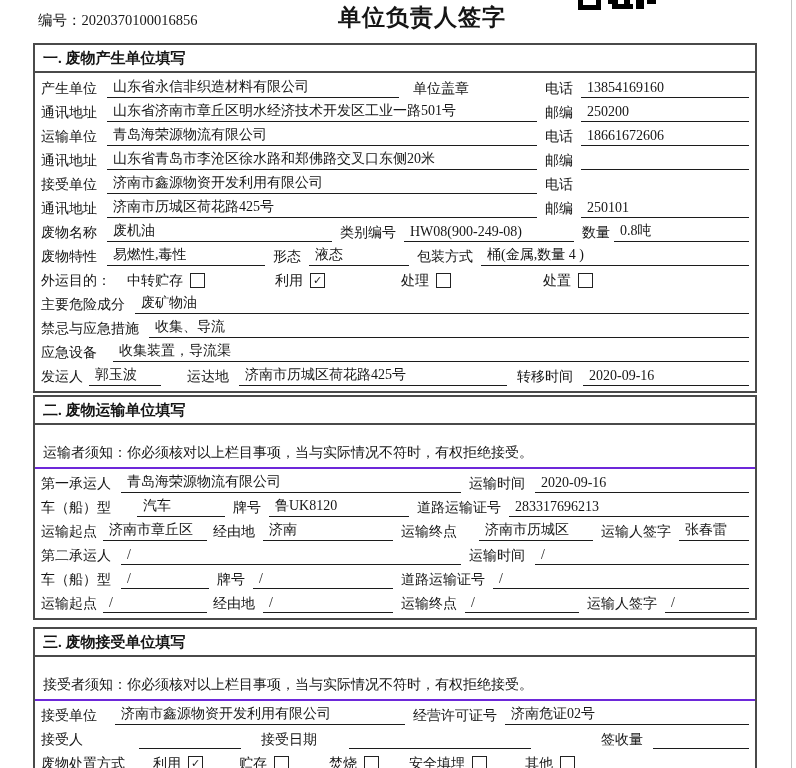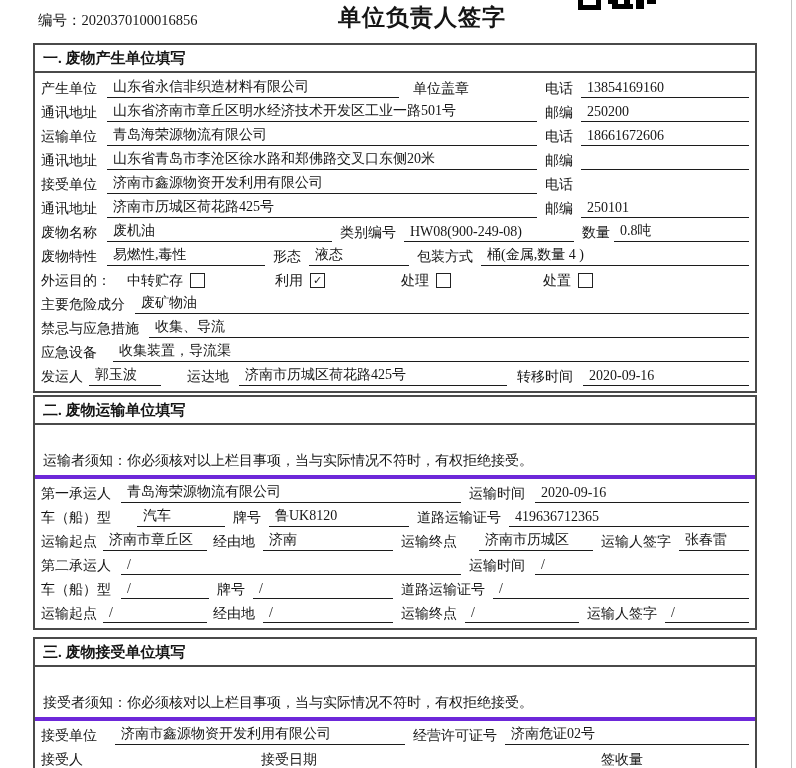"运输者须知：你必须核对以上栏目事项，当与实际情况不符时，有权拒绝接受。" .notice { border-bottom: 4px solid #6d28d9 -> 2px solid #6d28d9; padding: 16px 8px 5px -> 8px 8px 5px }
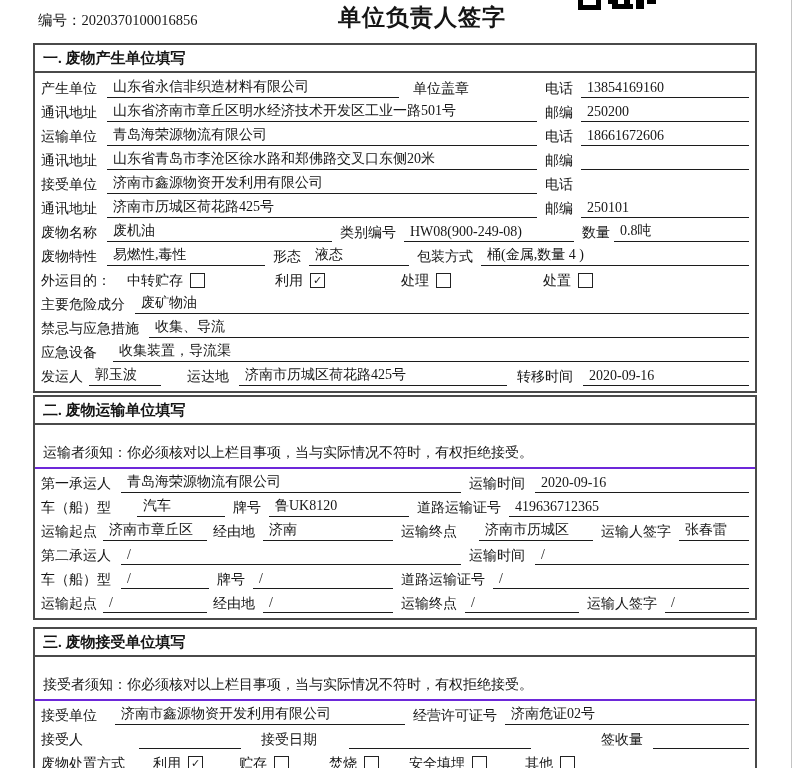"419636712365" span.u { text: 419636712365 -> 283317696213 }
